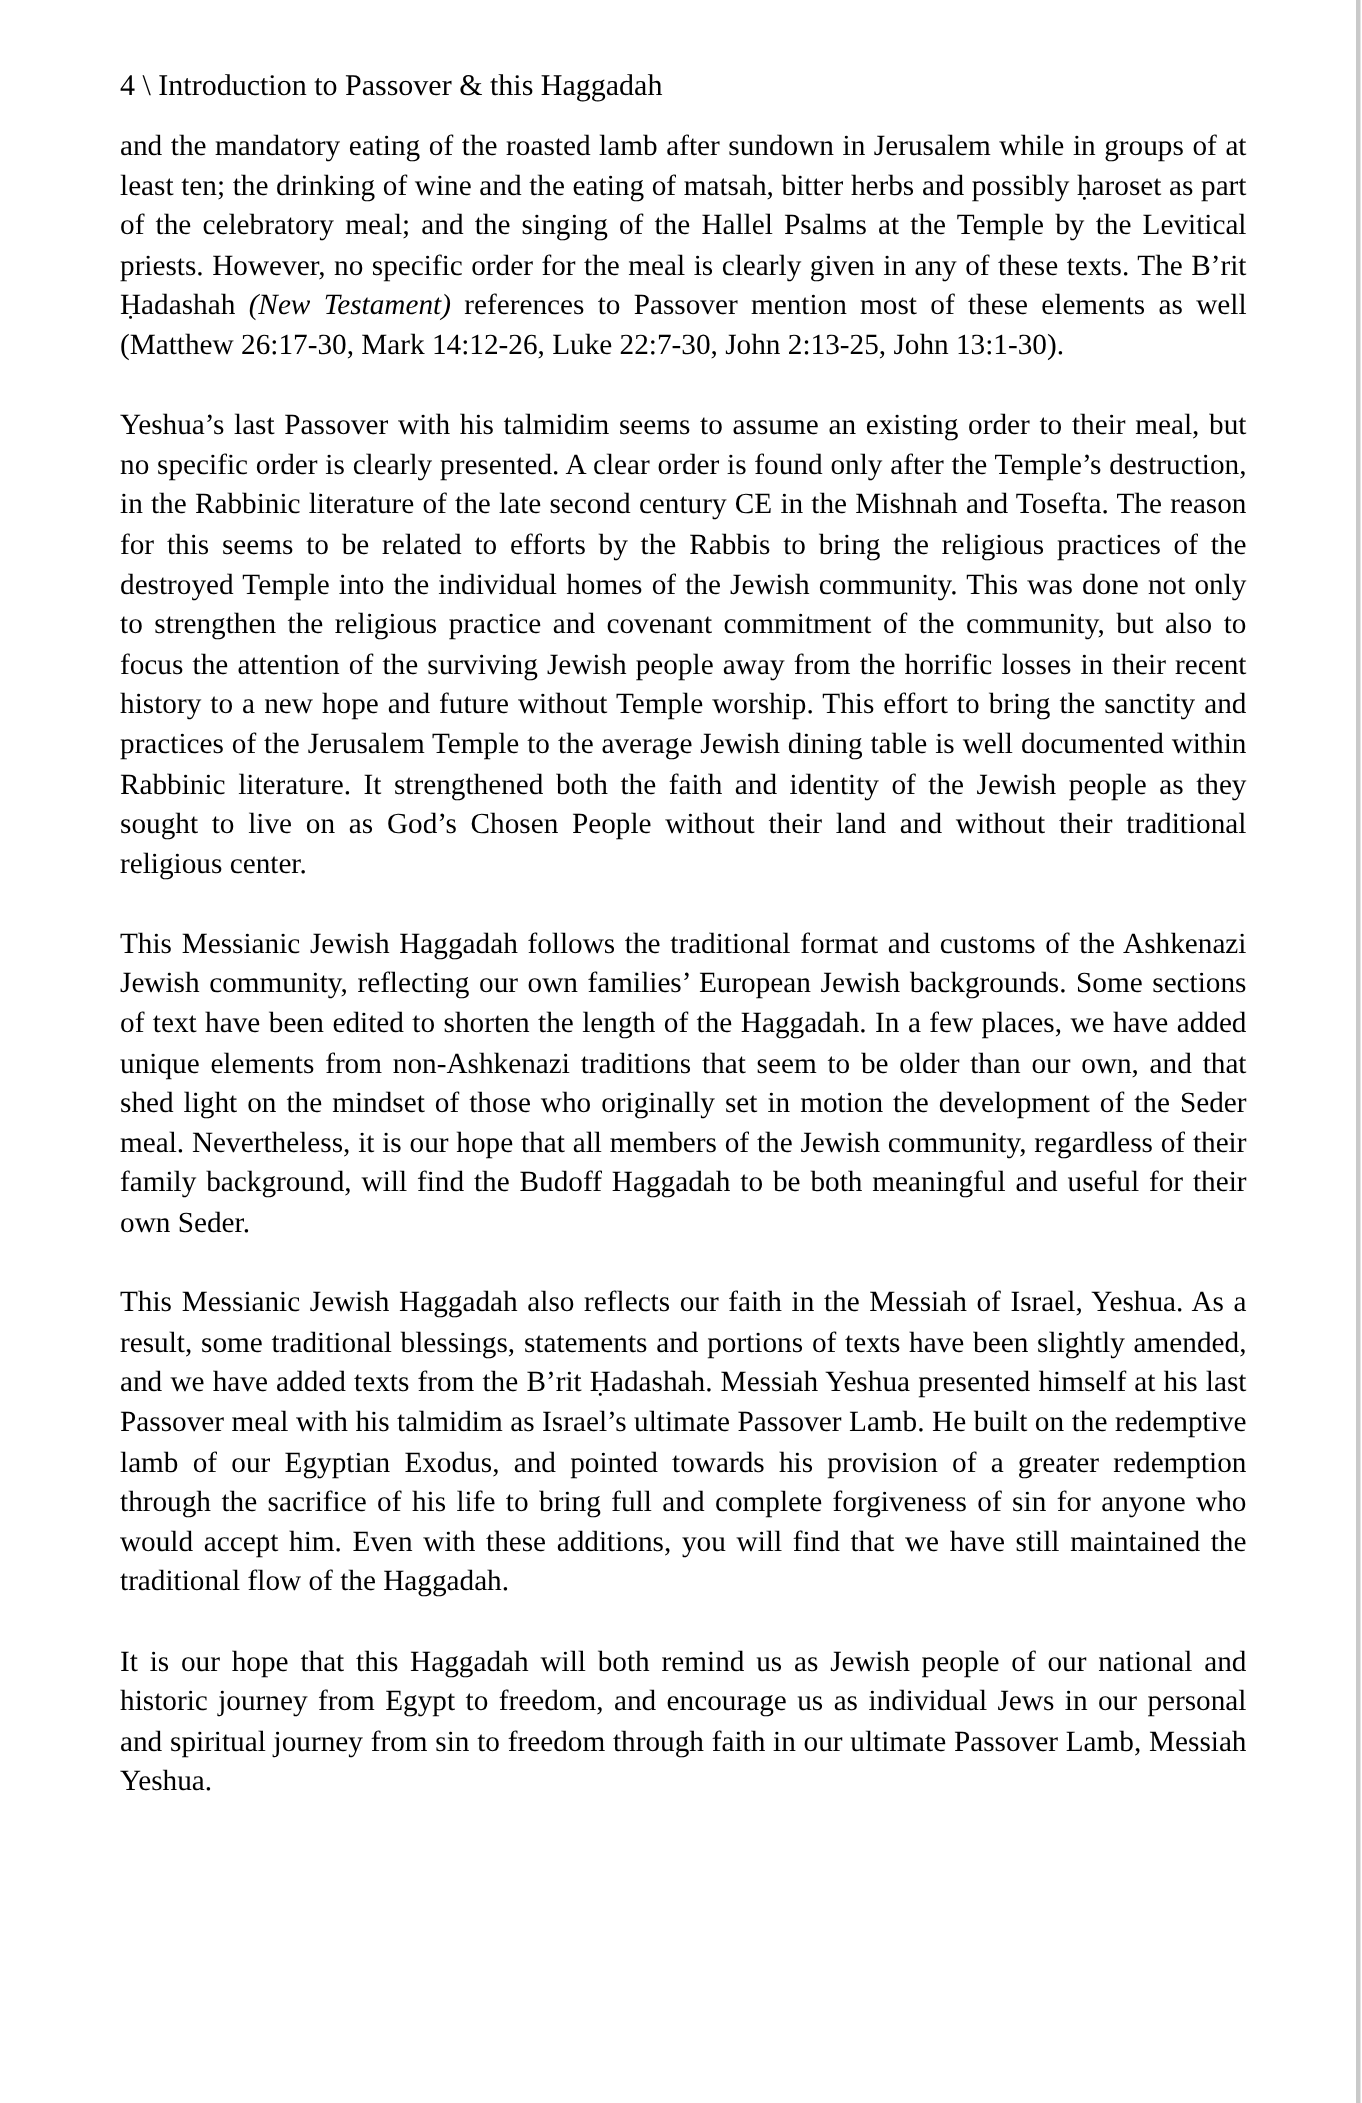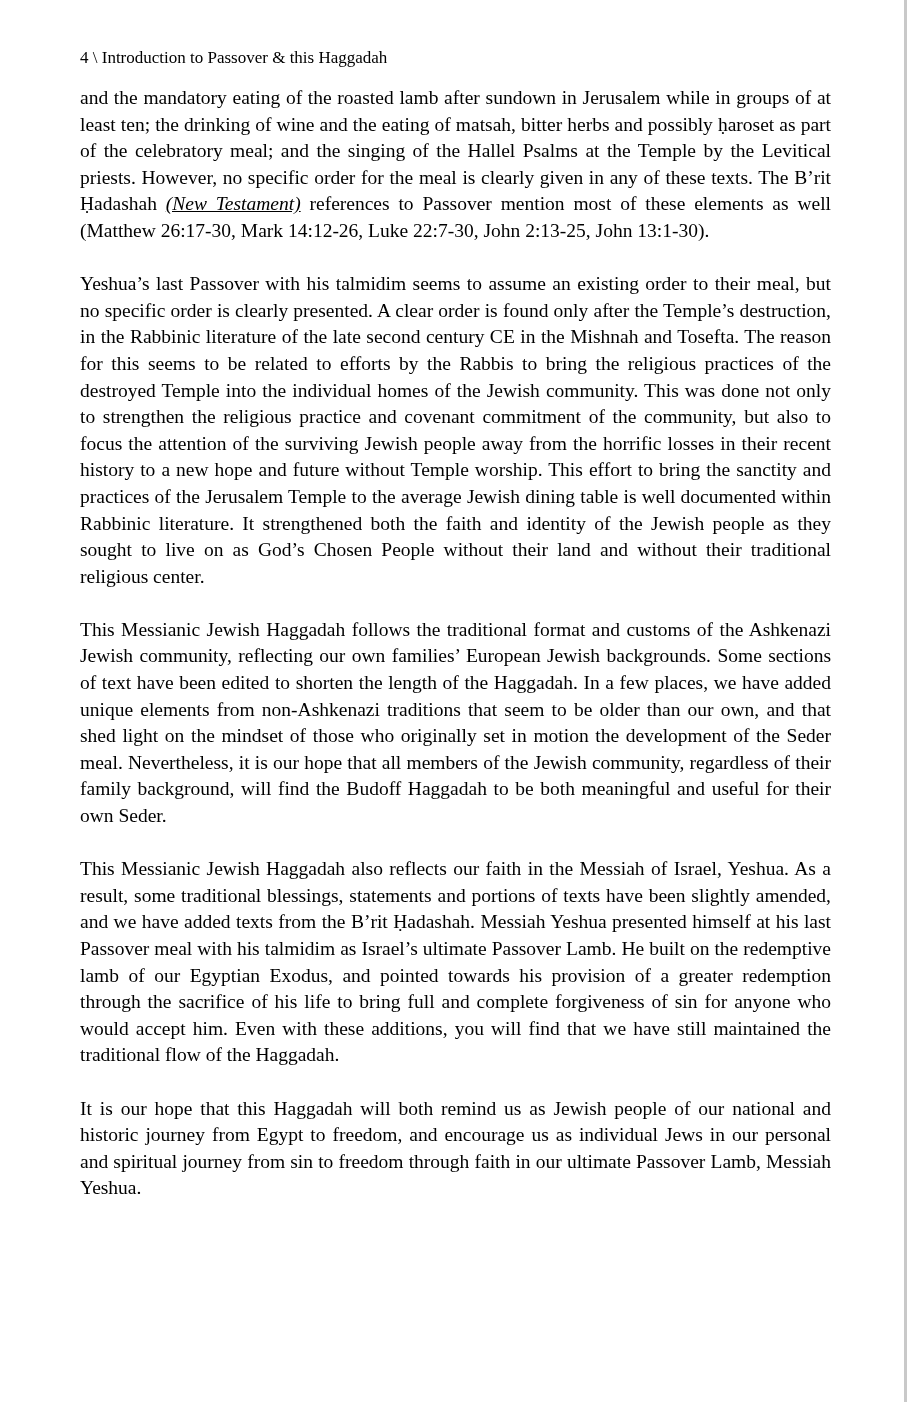"4 \ Introduction to Passover" .running-header { font-size: 17px -> 20px }
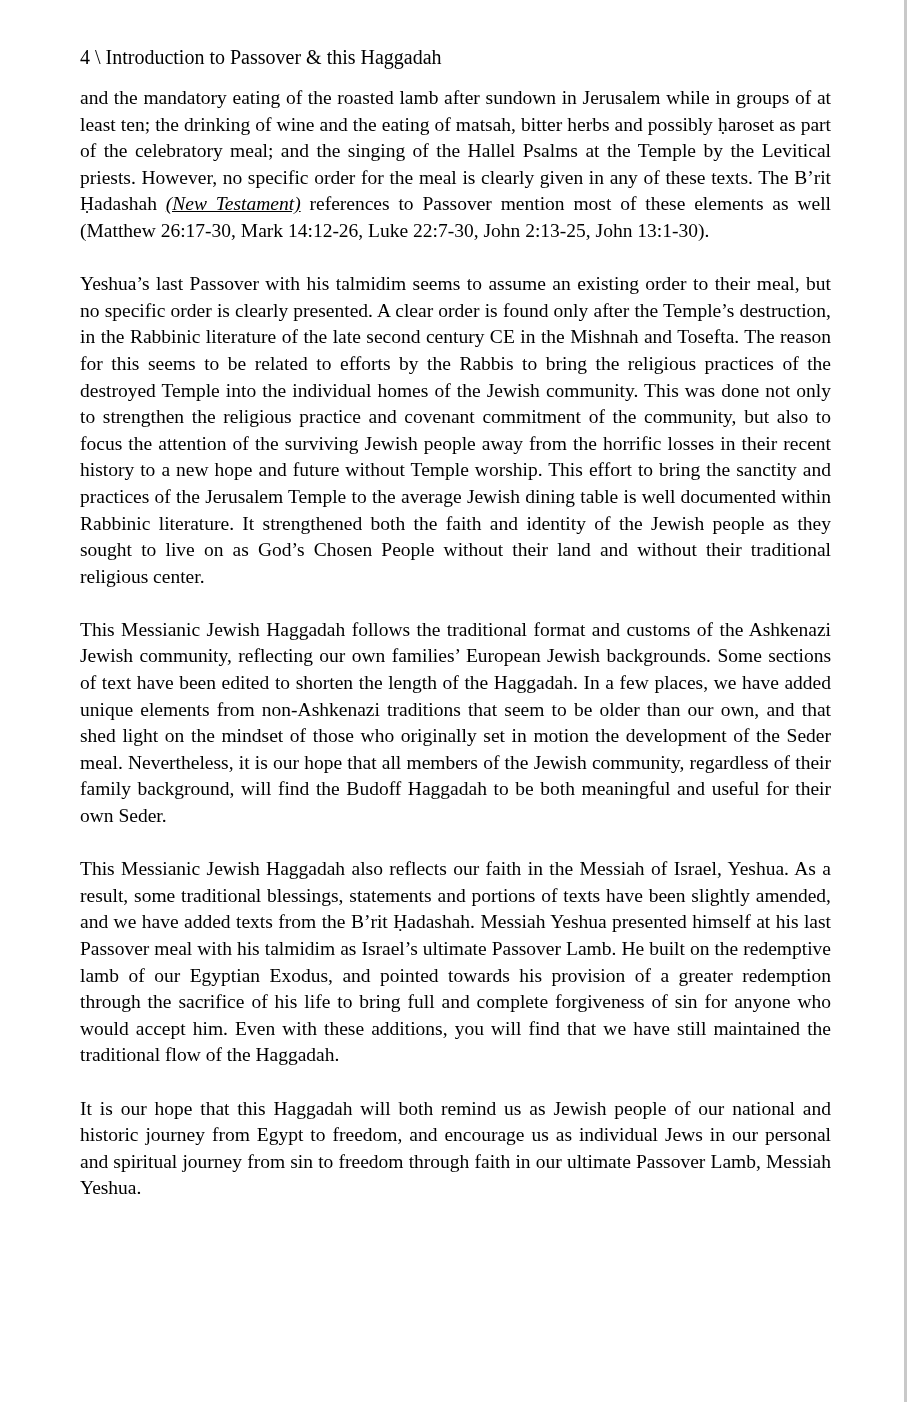"(New Testament)" .italic { text-decoration: underline -> none }
